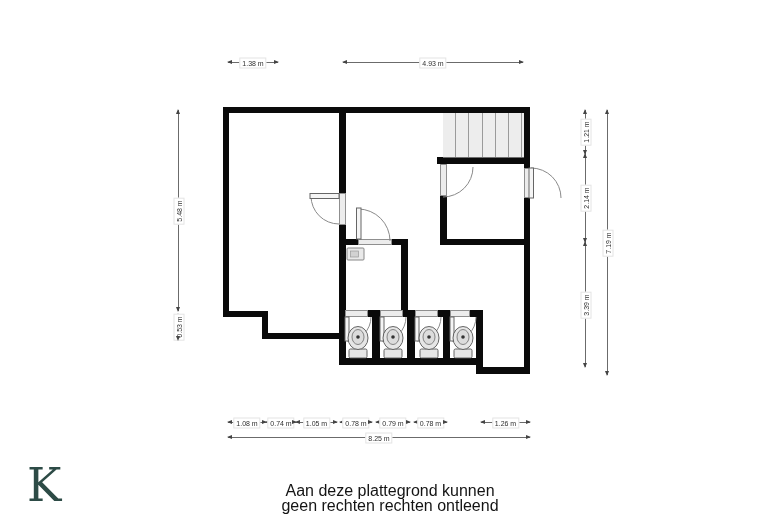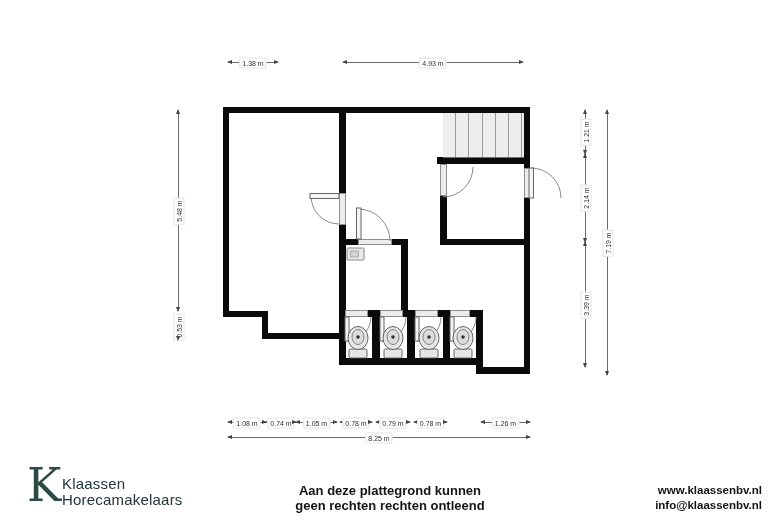"Klaassen" div.logo-text { html: <div> <div>Klaassen</div> <div>Horecamakelaars</div> </div> -> none }
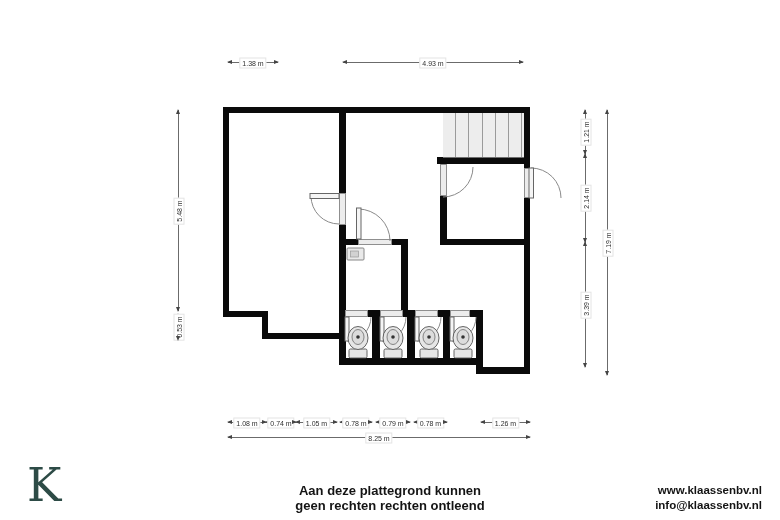"Aan deze plattegrond kunnen" .disclaimer { font-size: 13px -> 16px; font-weight: bold -> normal }
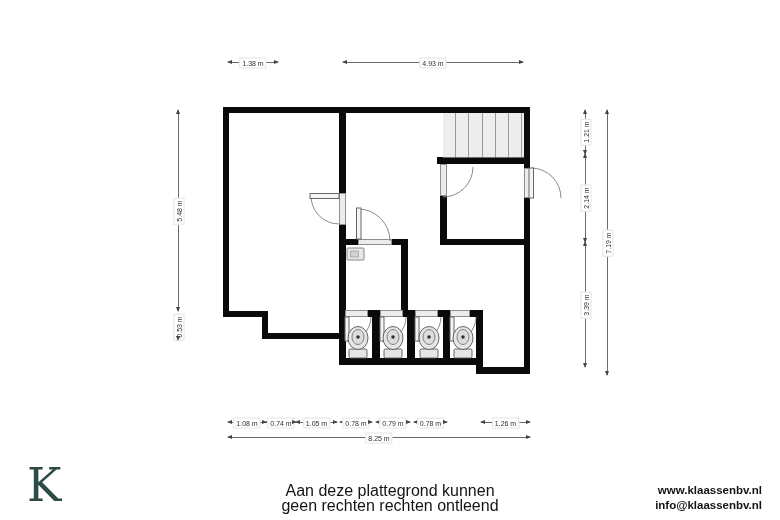"www.klaassenbv.nl" div.contact { html: <div> <div>www.klaassenbv.nl</div> <div>info@klaassenbv.nl</div> </div> -> none }
